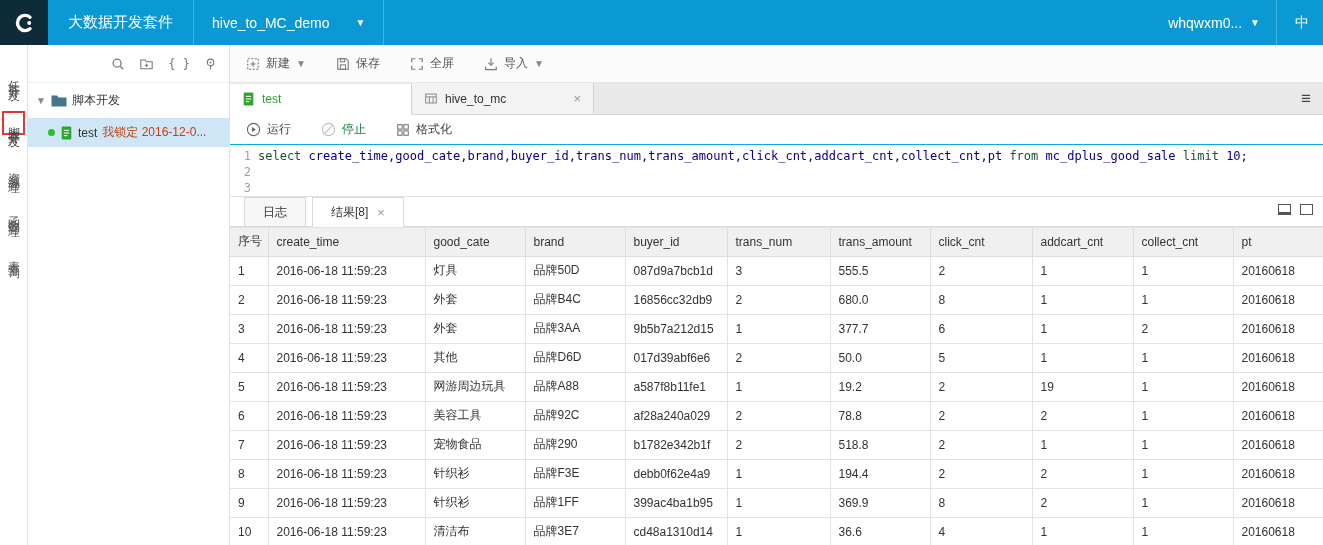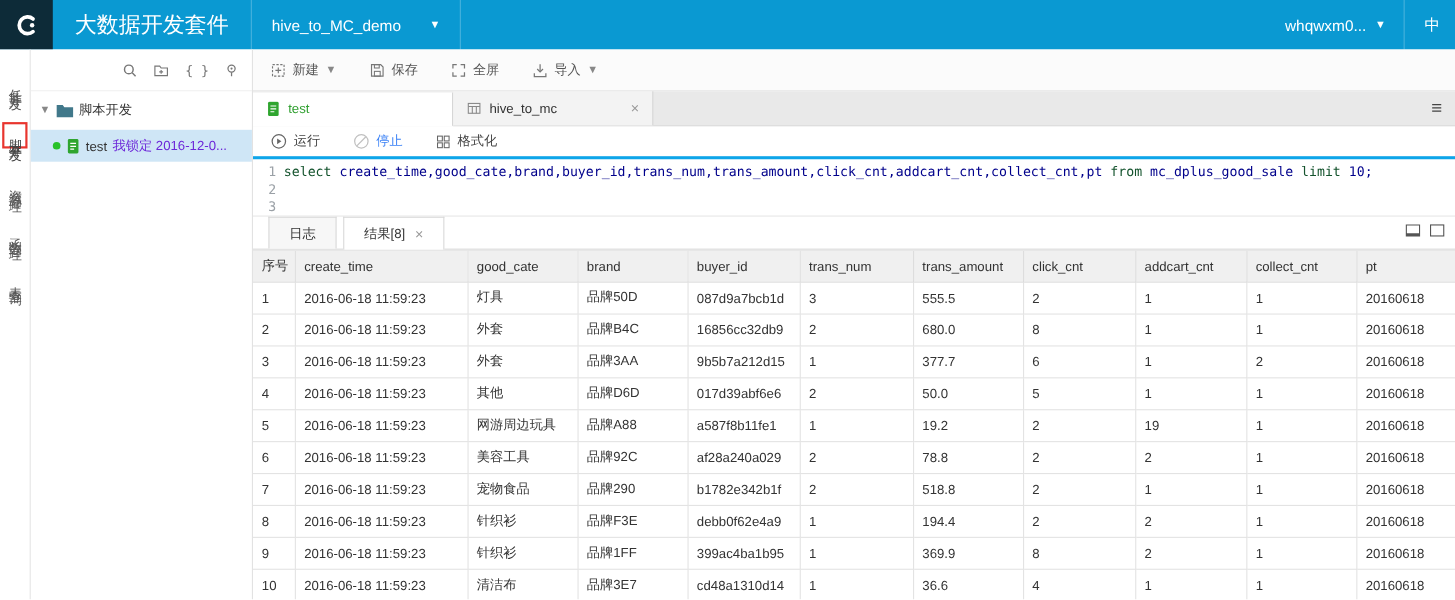"大数据开发套件" .suite-title { font-size: 20px -> 15px }
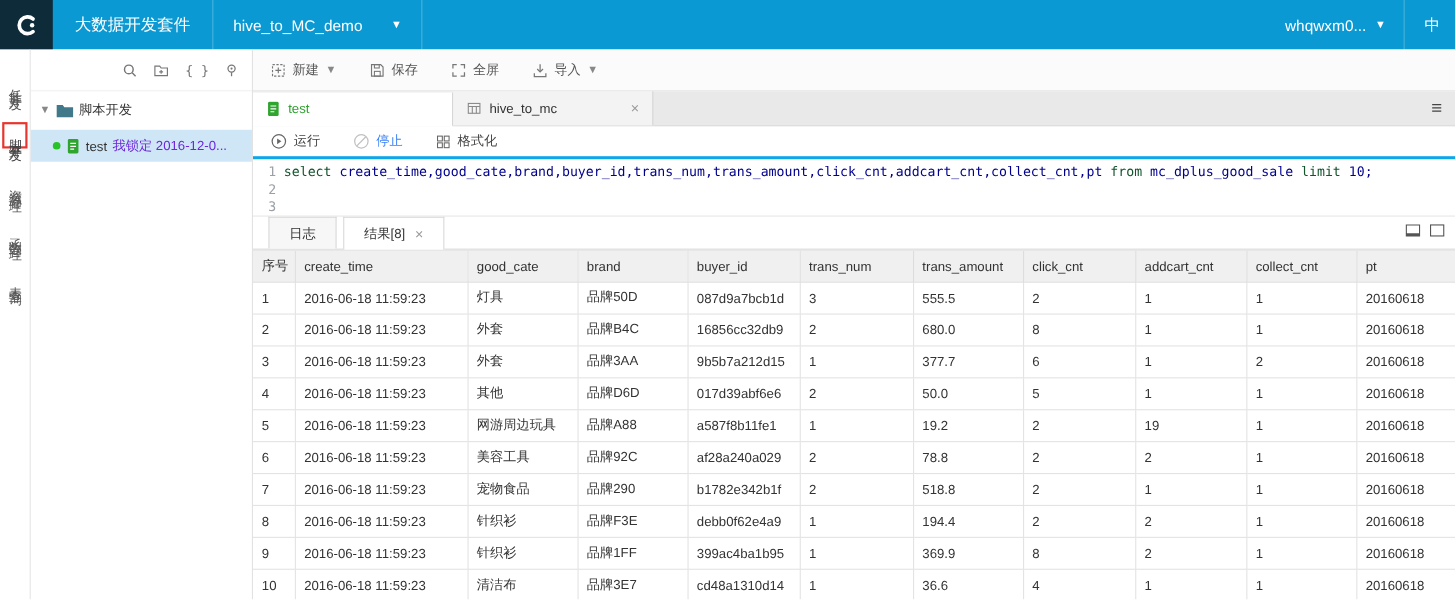"我锁定 2016-12-0..." .lock-info { color: #6d28d9 -> #c2410c }
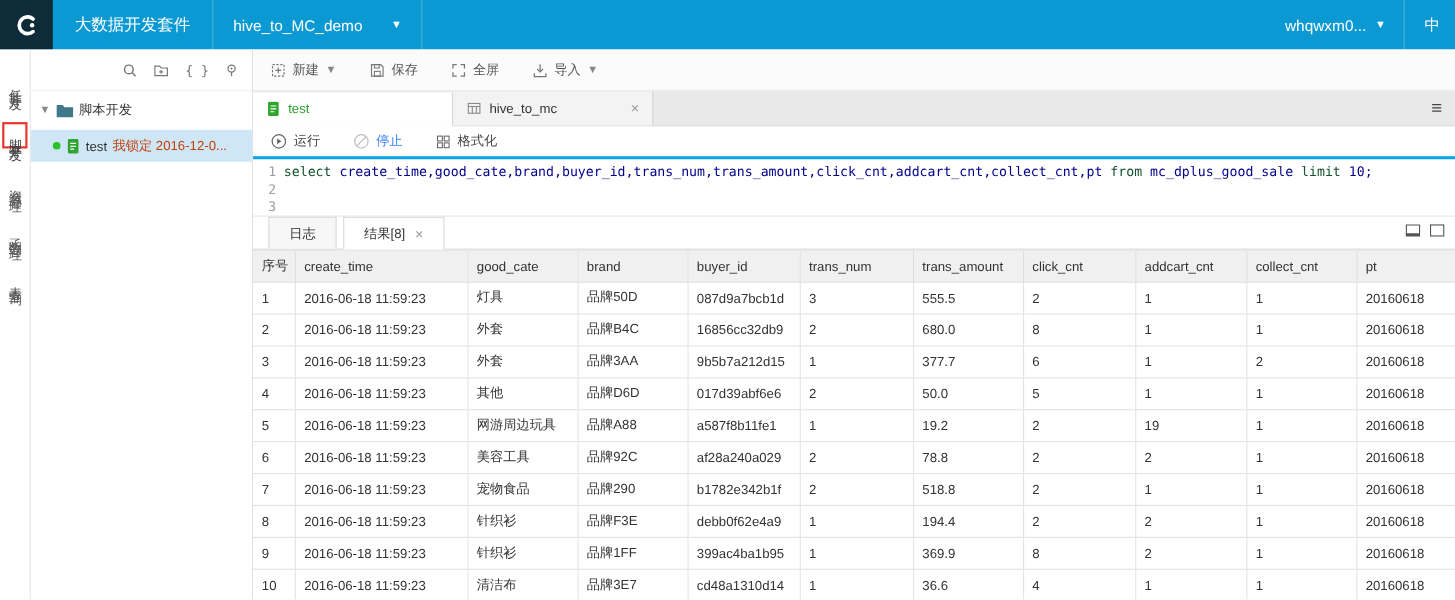"运行" .run-toolbar { border-bottom: 3px solid #0ea5e9 -> 1px solid #0ea5e9 }
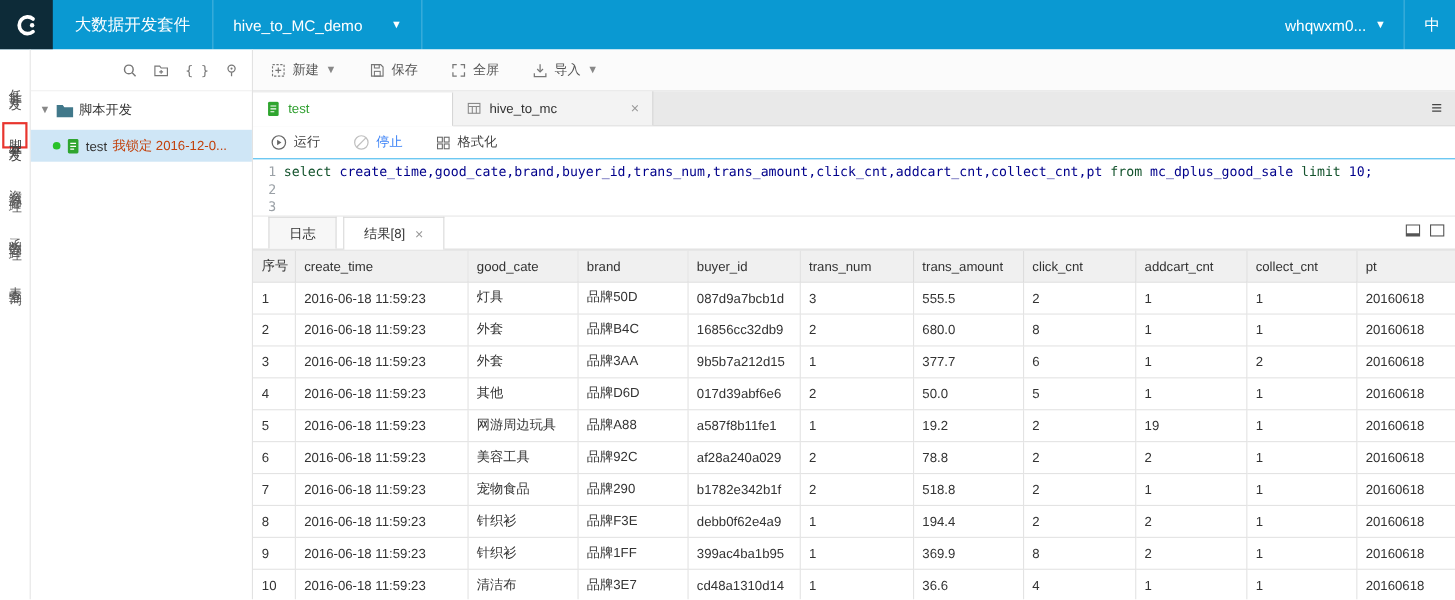"停止" .run-btn.disabled { color: #3b82f6 -> #15803d }
